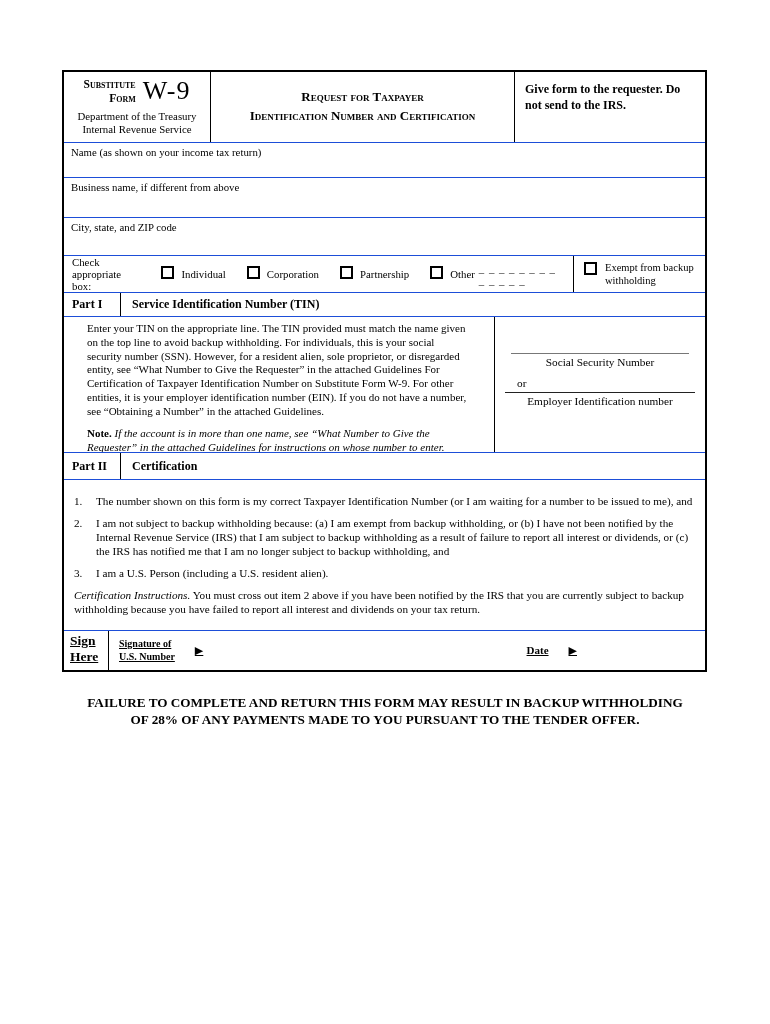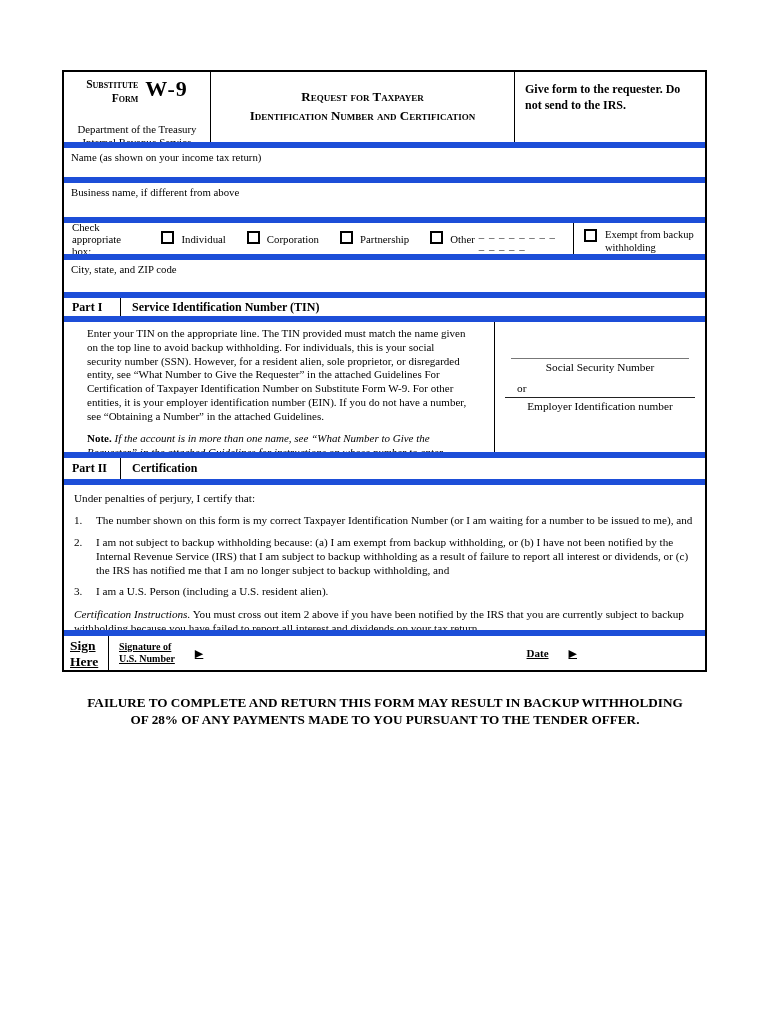"W-9" .w9 { font-size: 22px -> 26px; font-weight: bold -> normal }
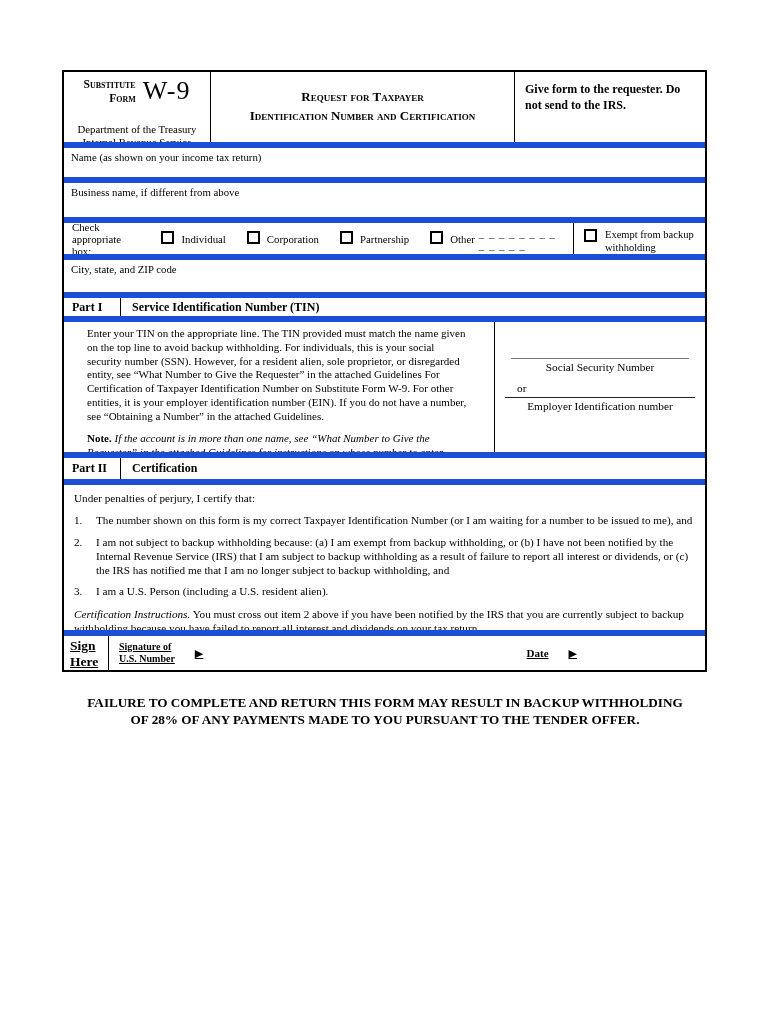"Department of the Treasury" .dept { margin-top: 17px -> 4px }
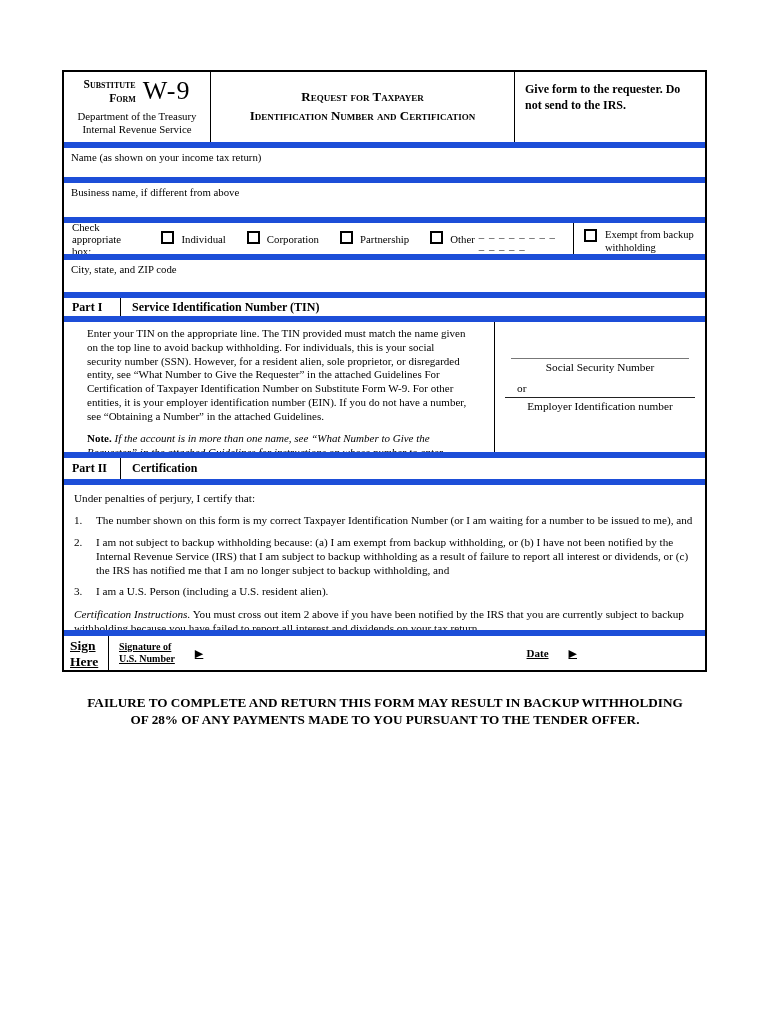"Name (as shown on your" .row { border-top: 6px solid #1d4ed8 -> 1px solid #1d4ed8 }
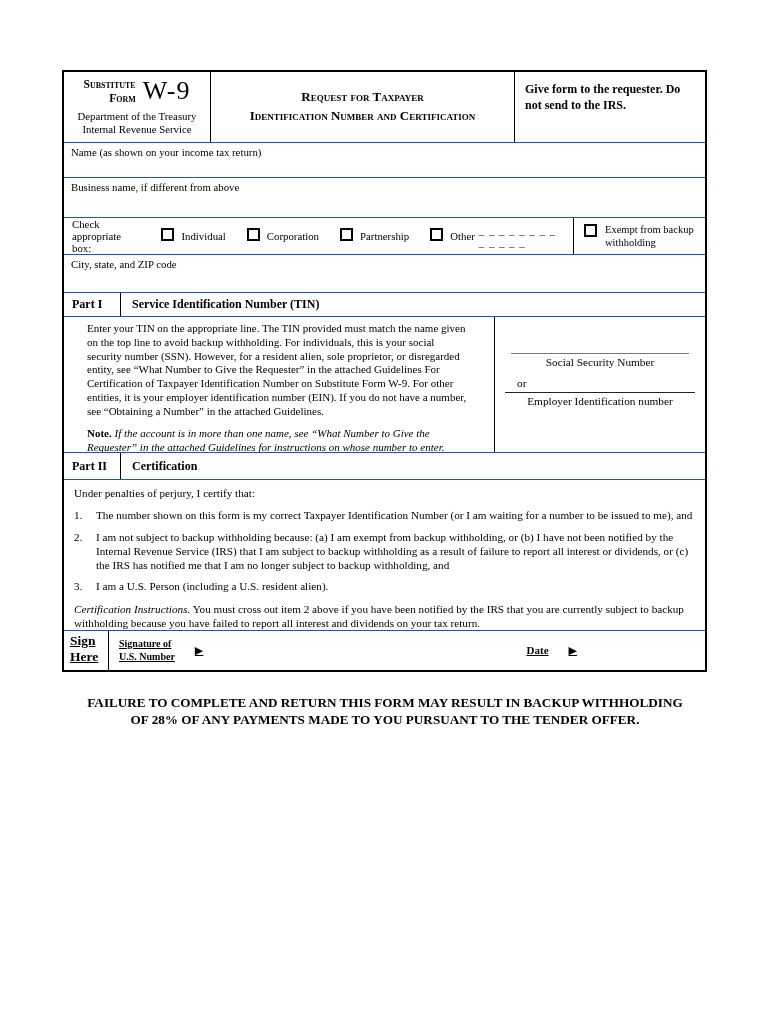"Check appropriate box:" div.row { order: before "City, state, and ZIP code" -> after "City, state, and ZIP code" }
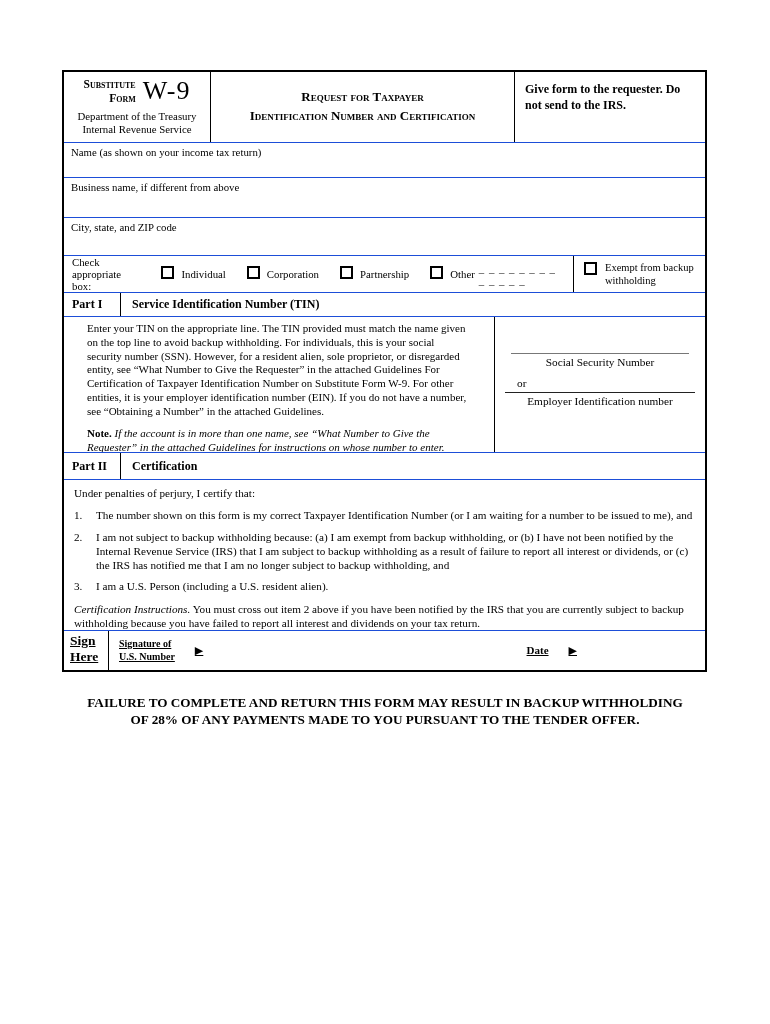"Under penalties of perjury, I" div { html: <div>Under penalties of perjury, I certify that:</div> -> none }
